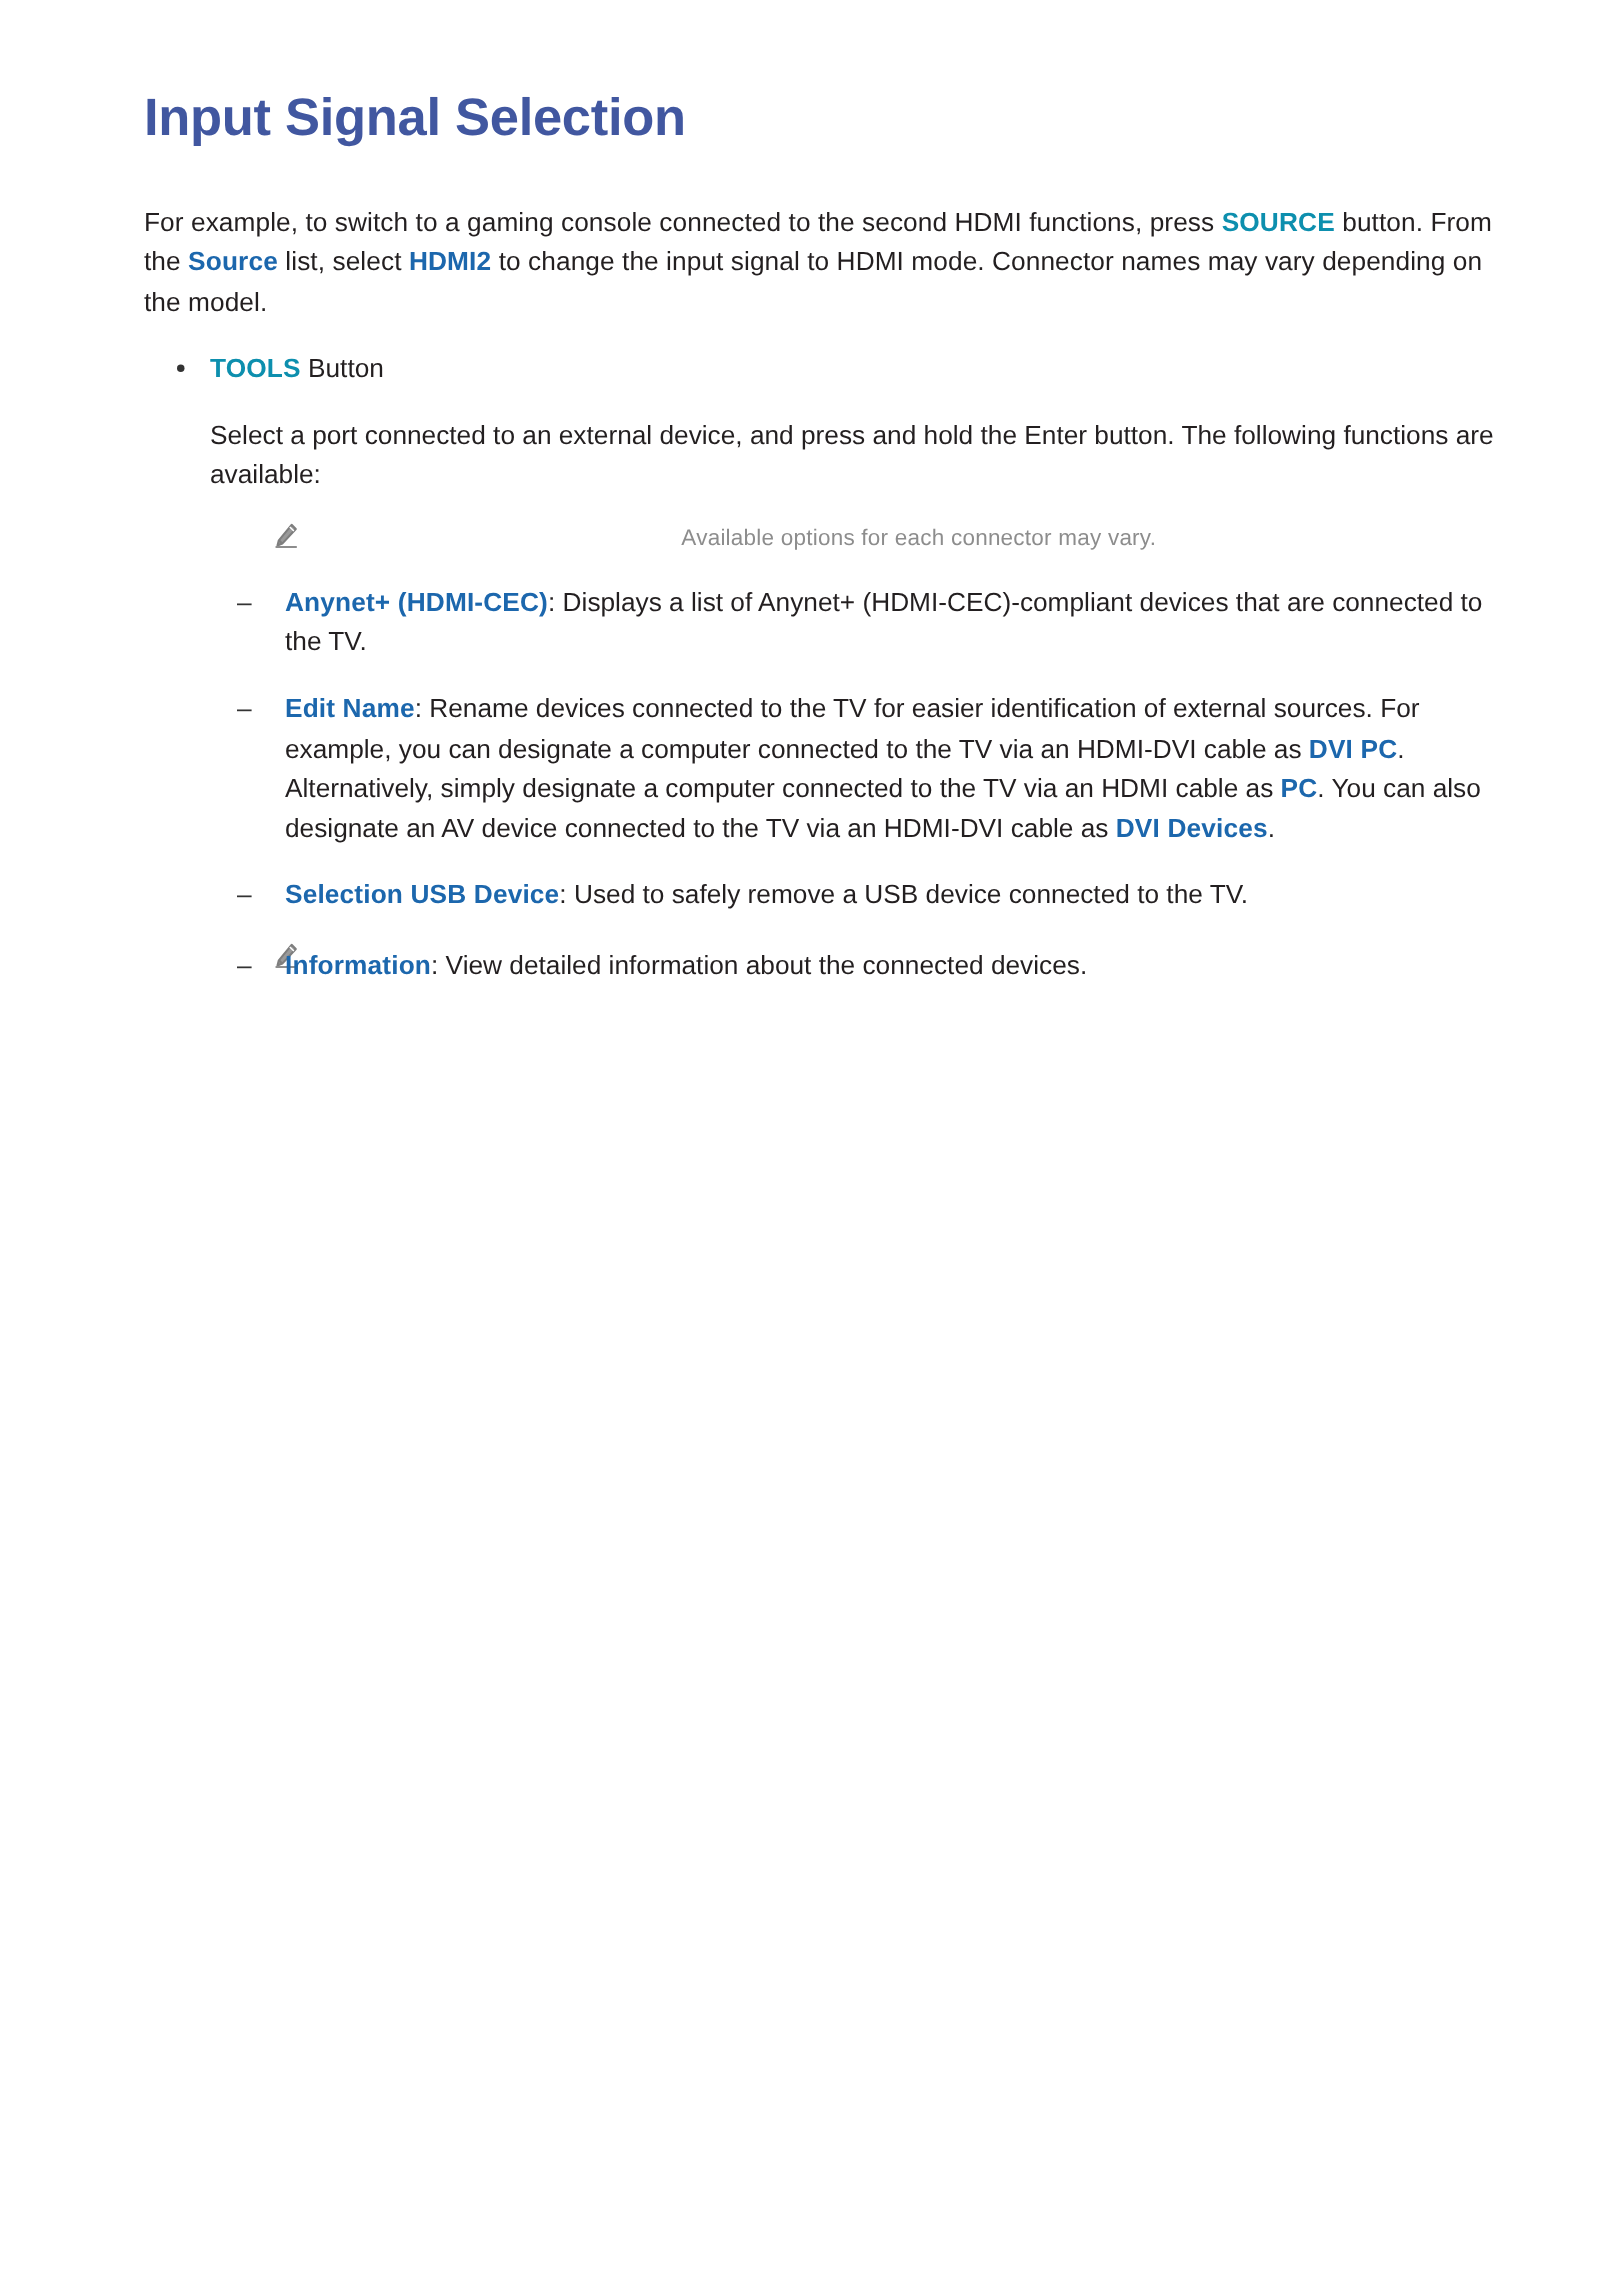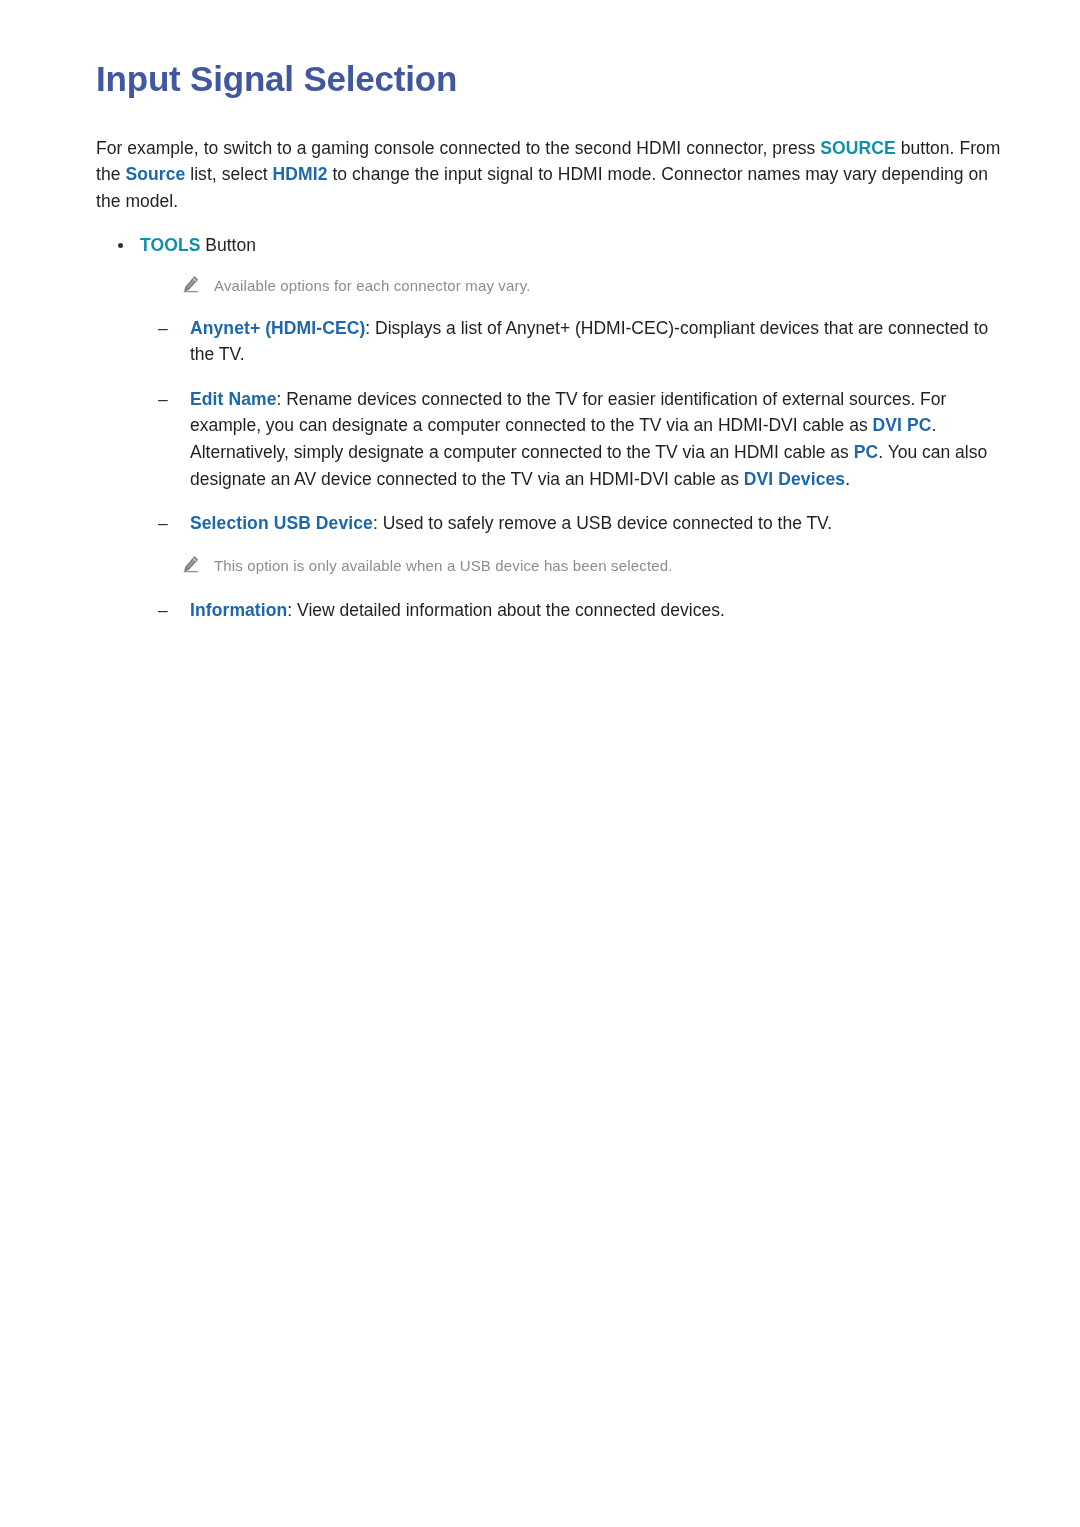"For example, to switch to" span { text: connector -> functions }
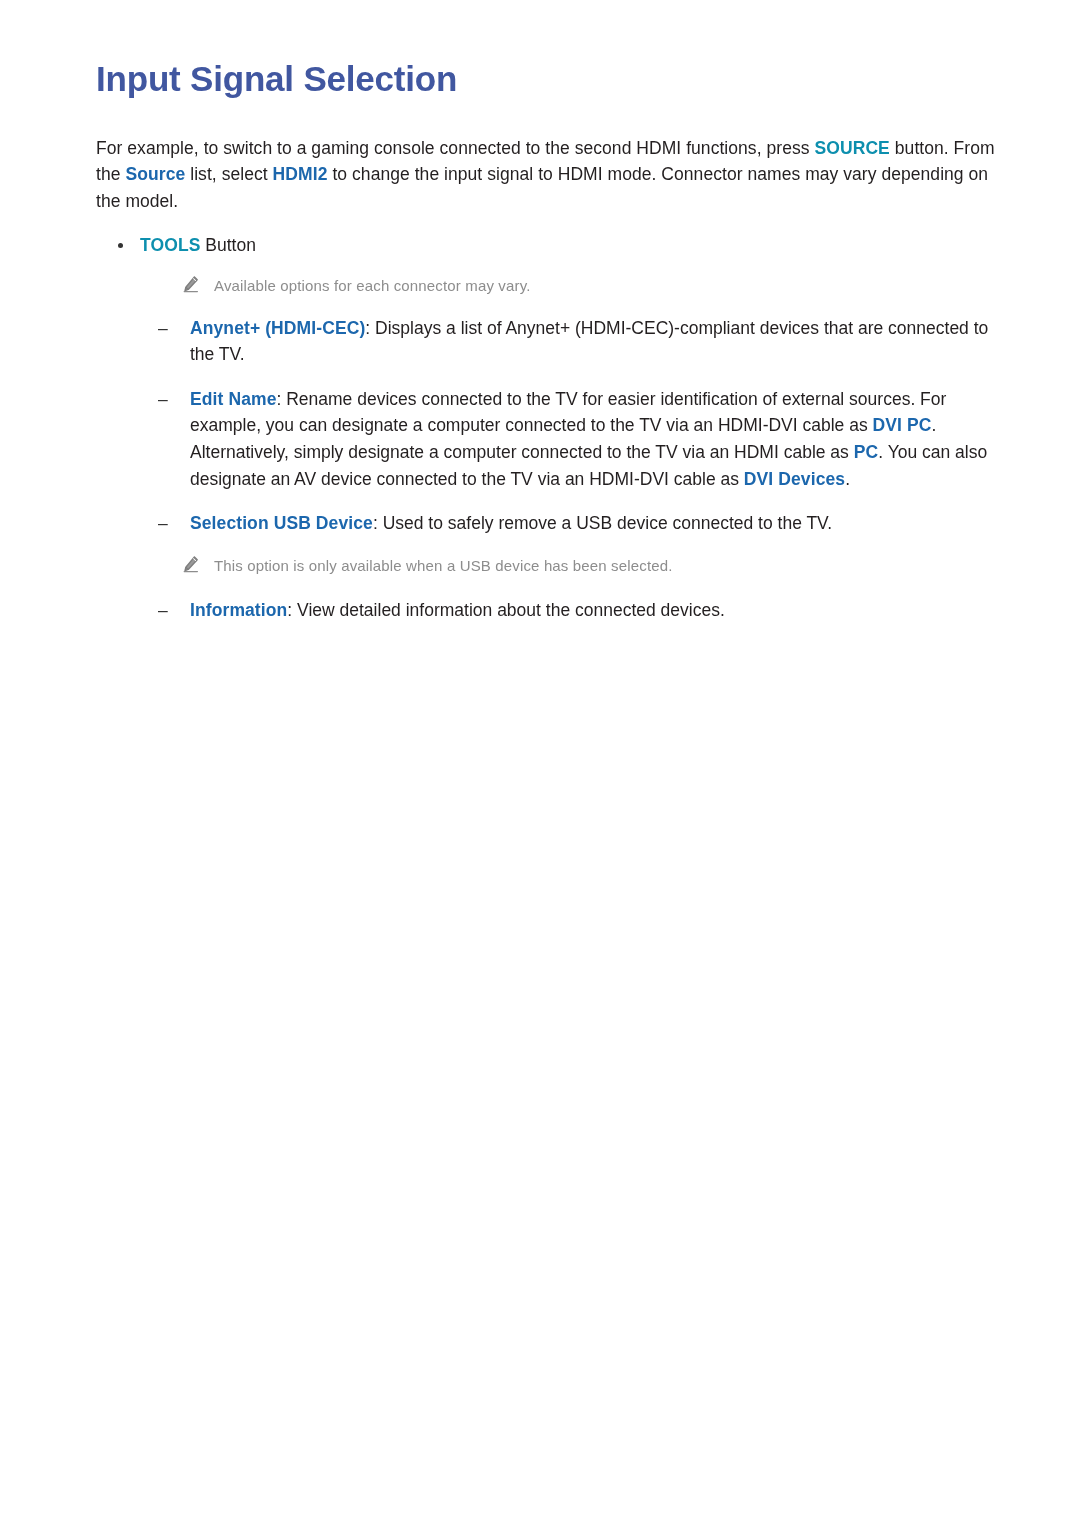"Select a port connected to" p.sub-para { html: none -> <p>Select a port connected to an external device, and press and hold the Enter button. The following functions are available:</p> }
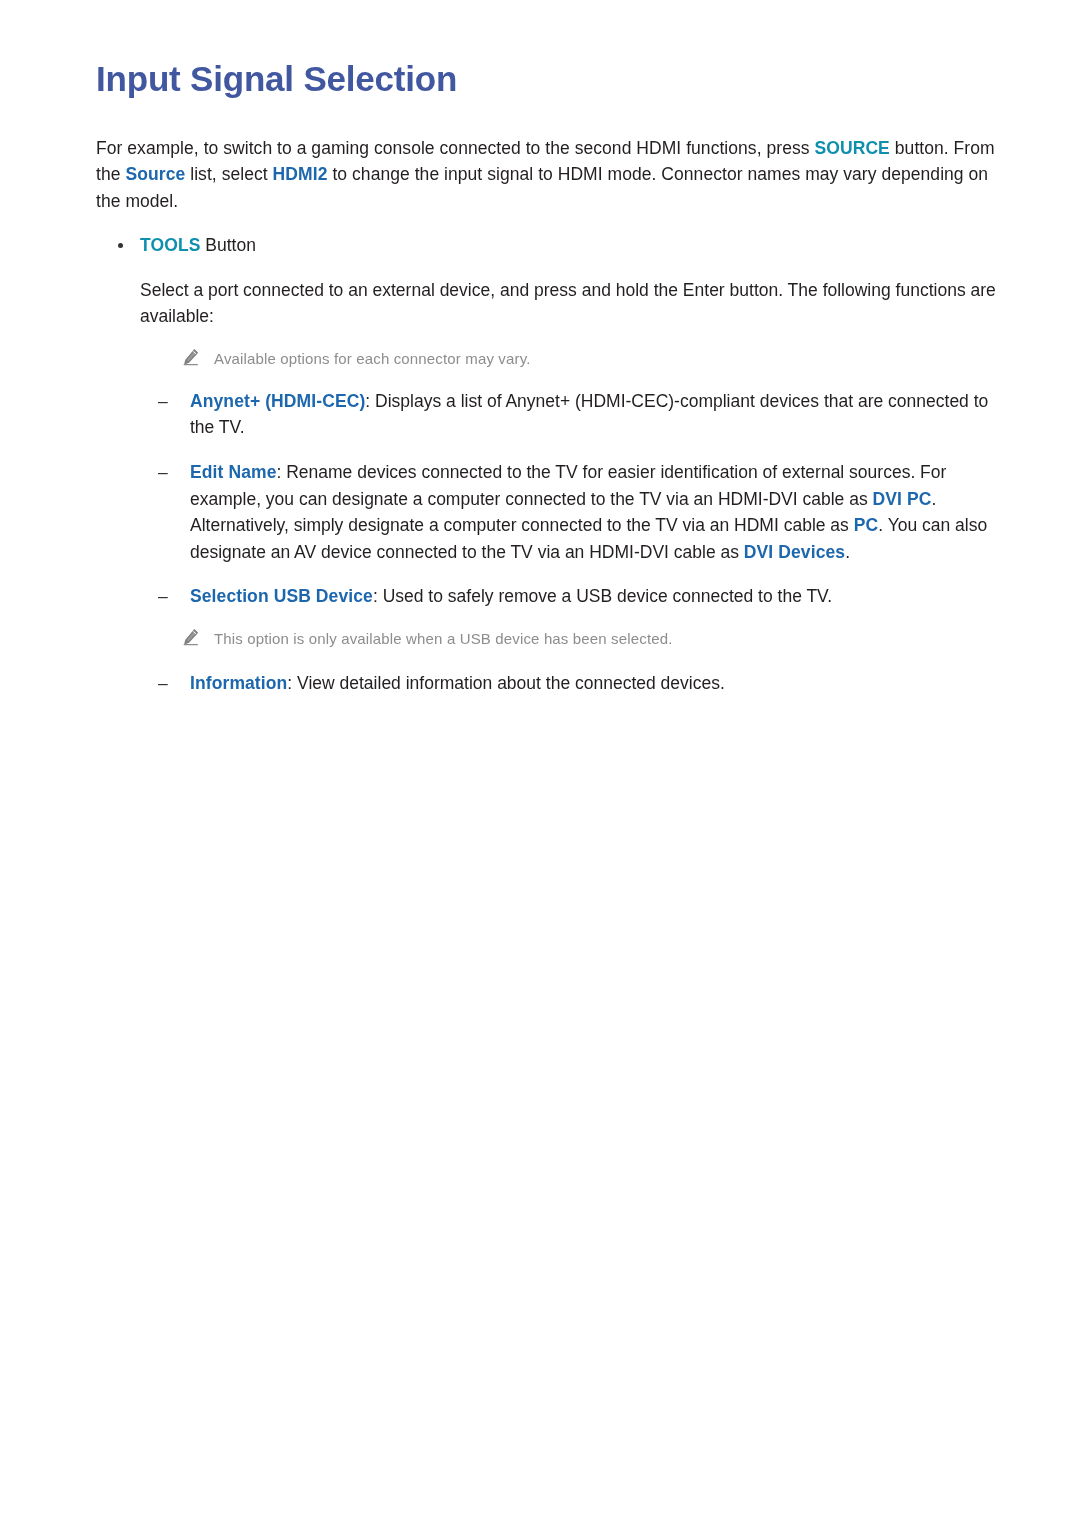"Available options for each connector" .note { text-align: none -> center }
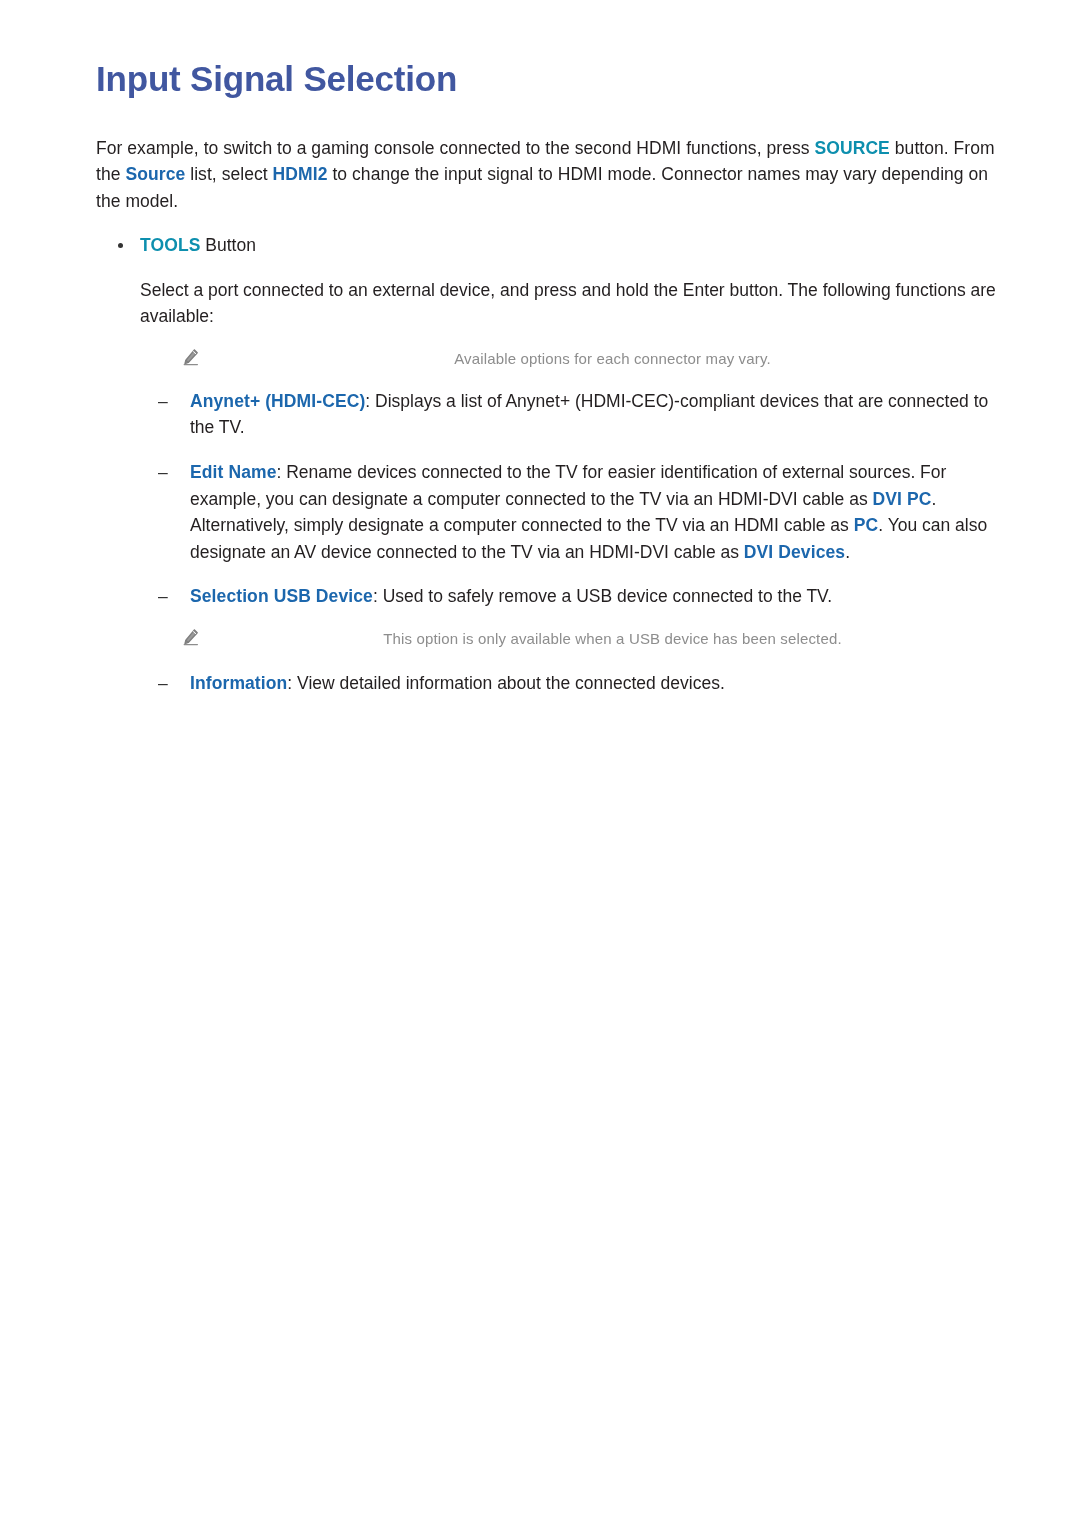"This option is only available" span { html: <span>This option is only available when a USB device has been selected.</span> -> none }
